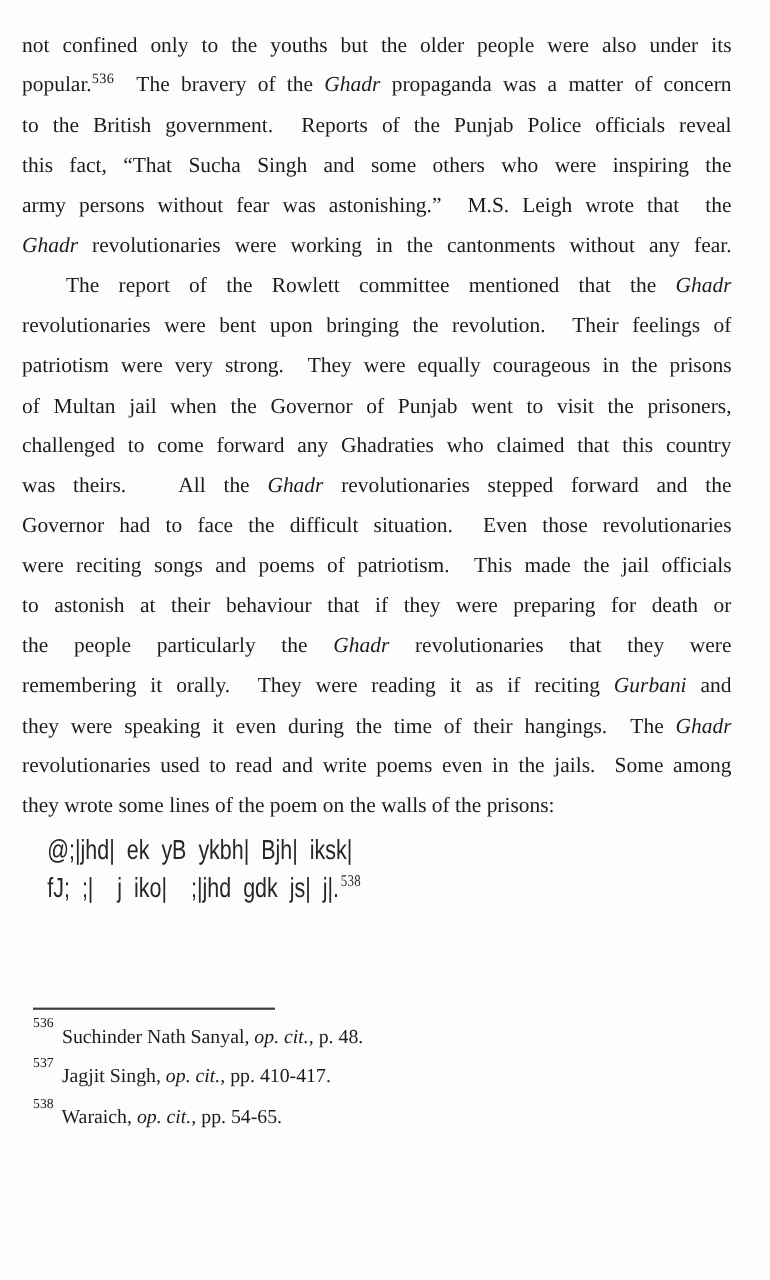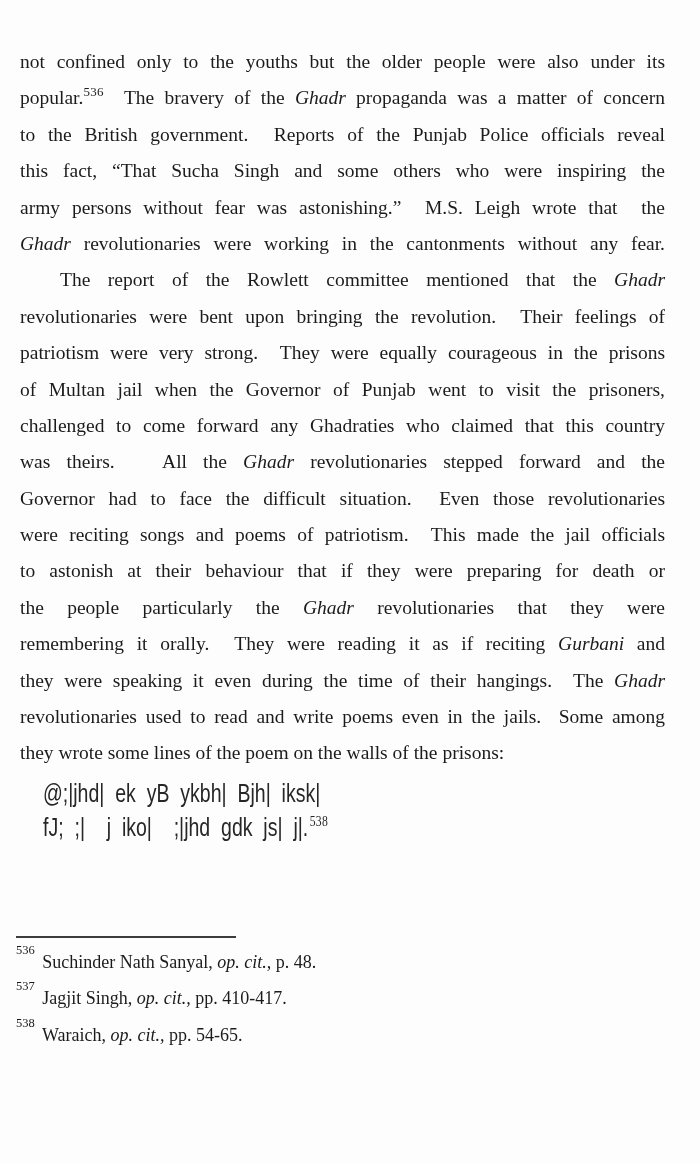"not confined only to the" .body-text { margin-top: 20px -> none }
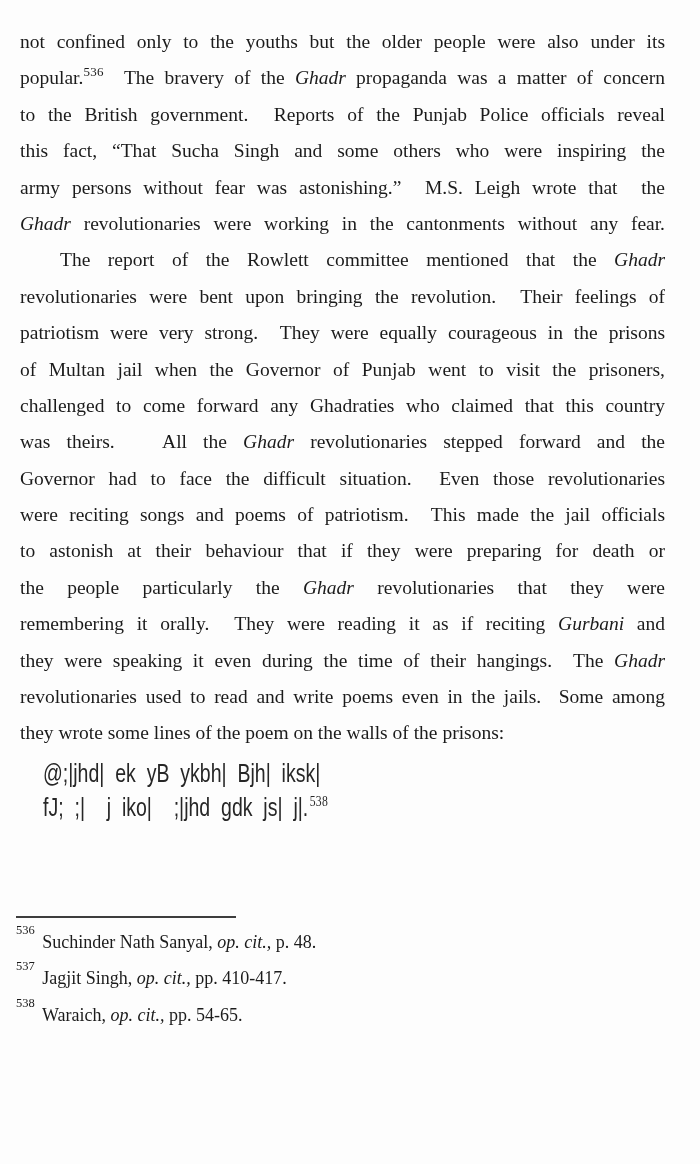"536 Suchinder Nath Sanyal, op." .footnotes { padding-left: 16px -> 30px }
